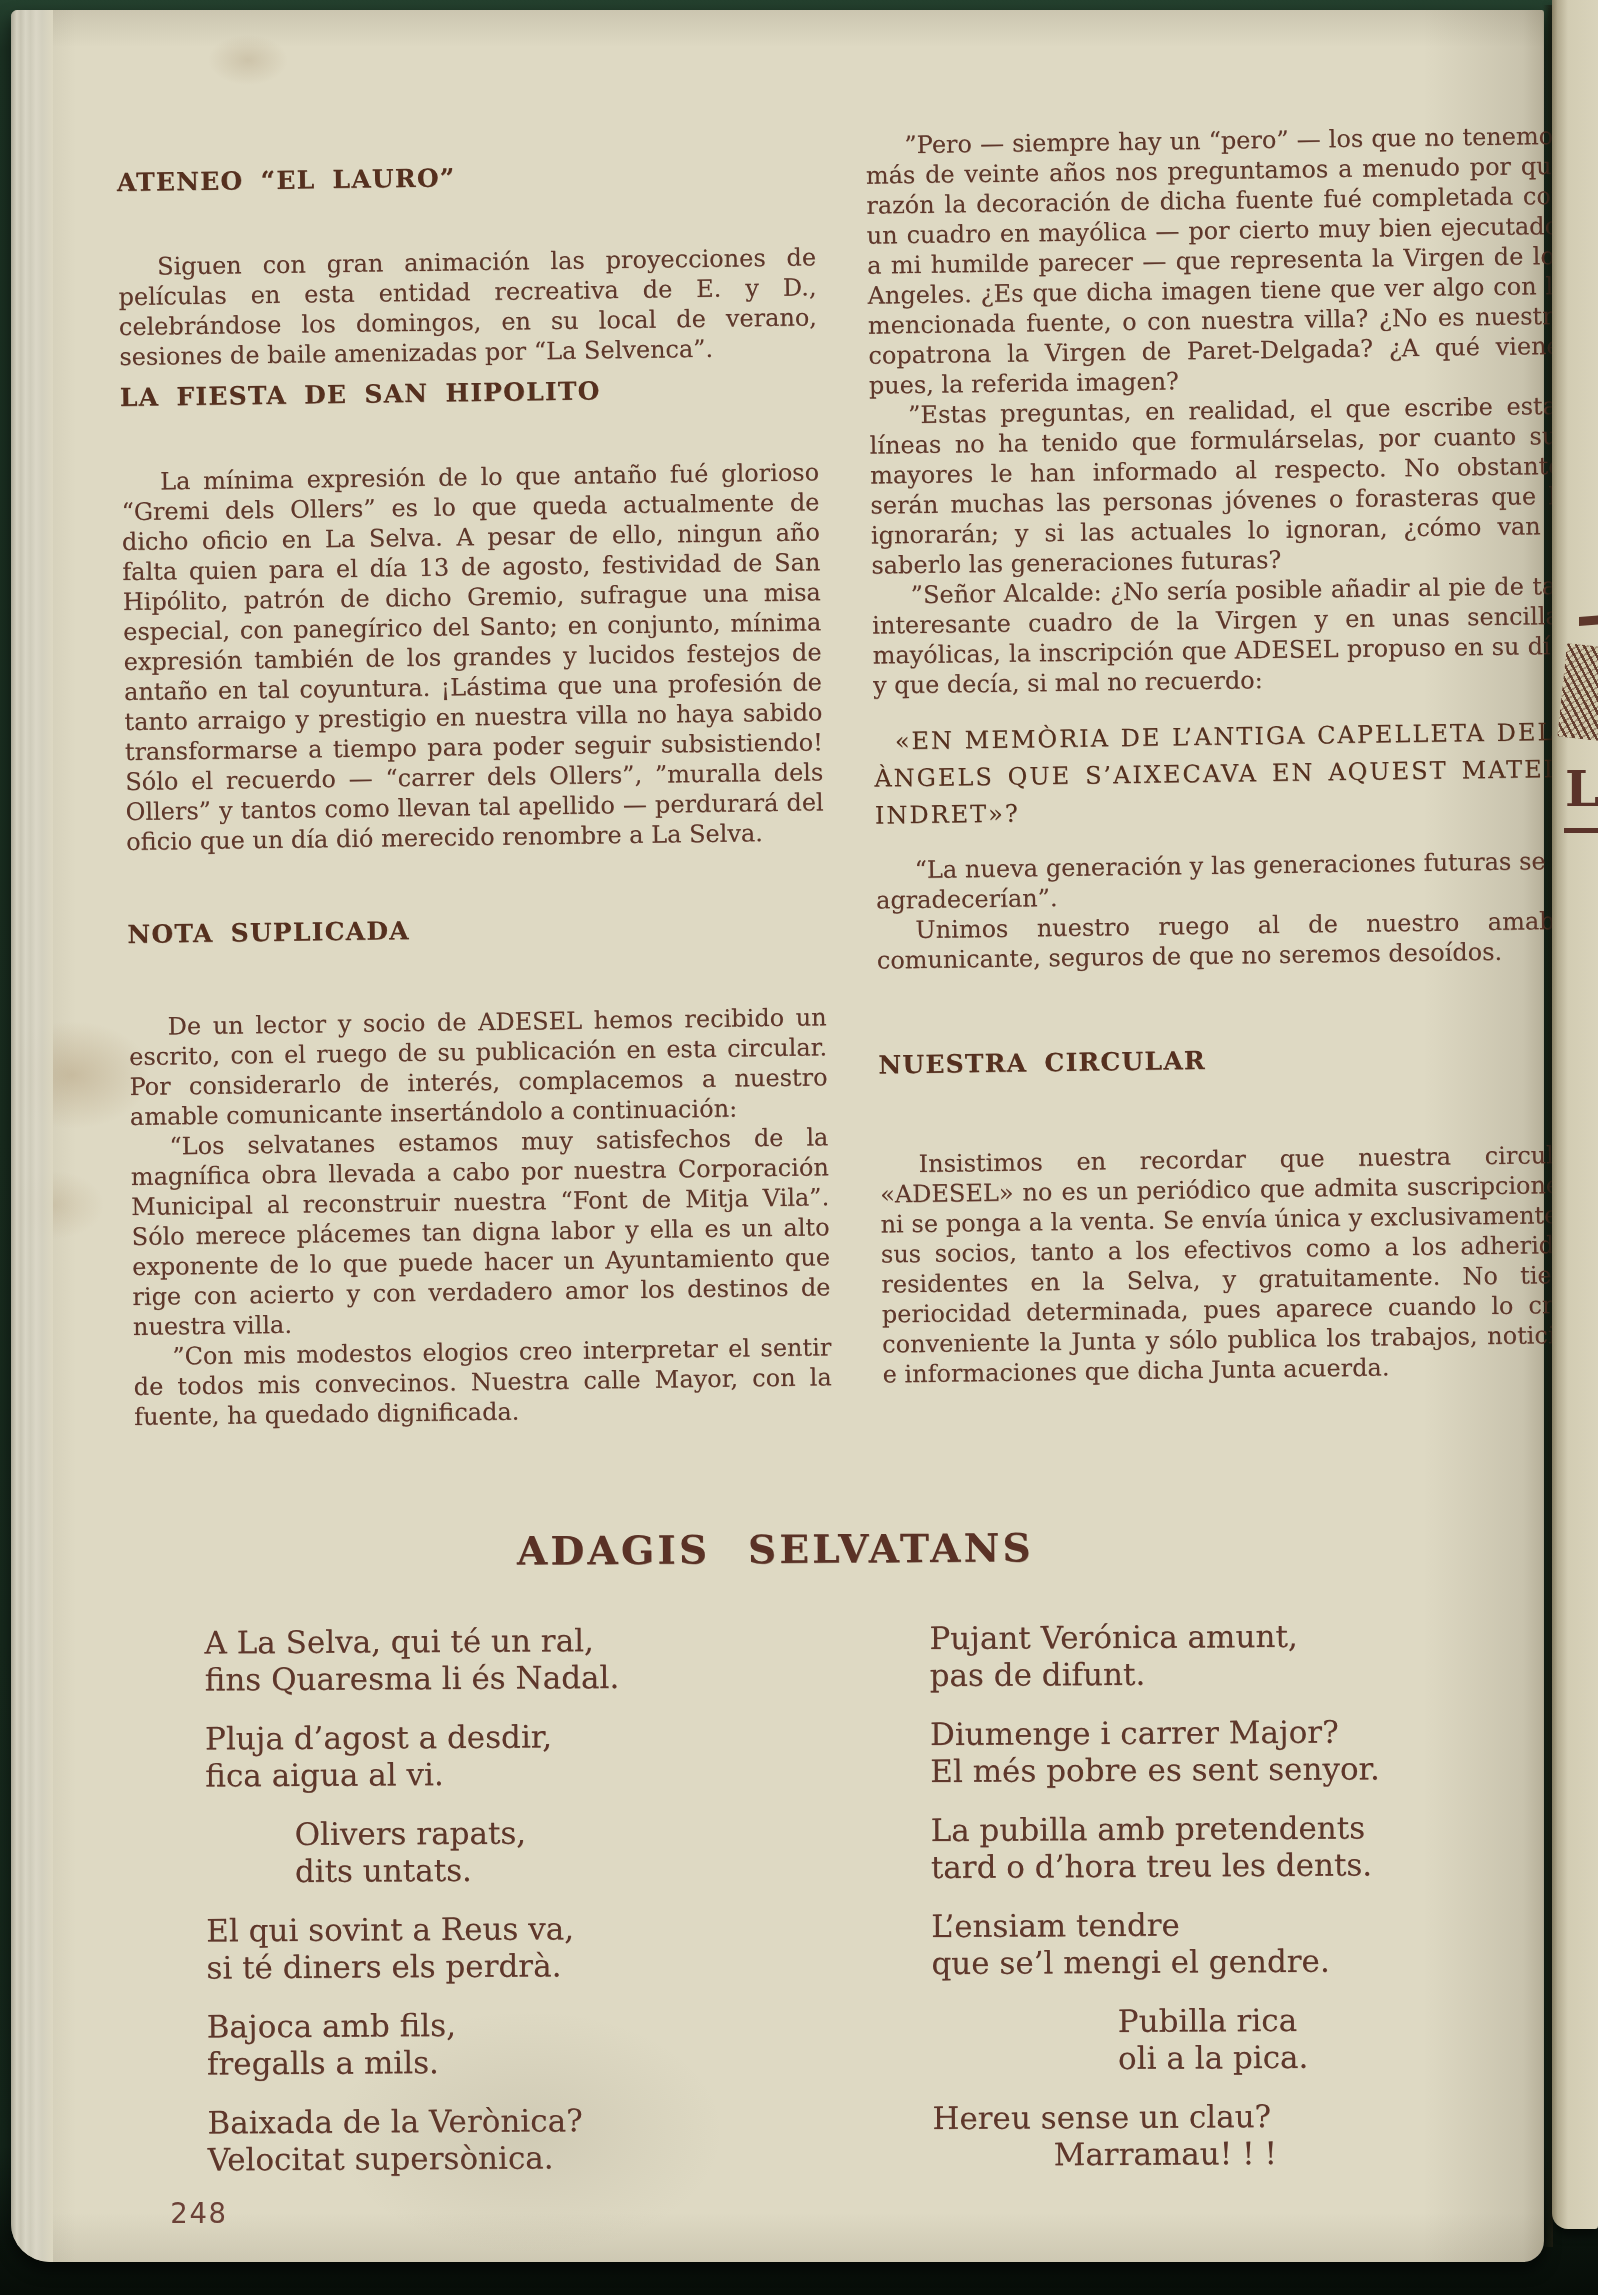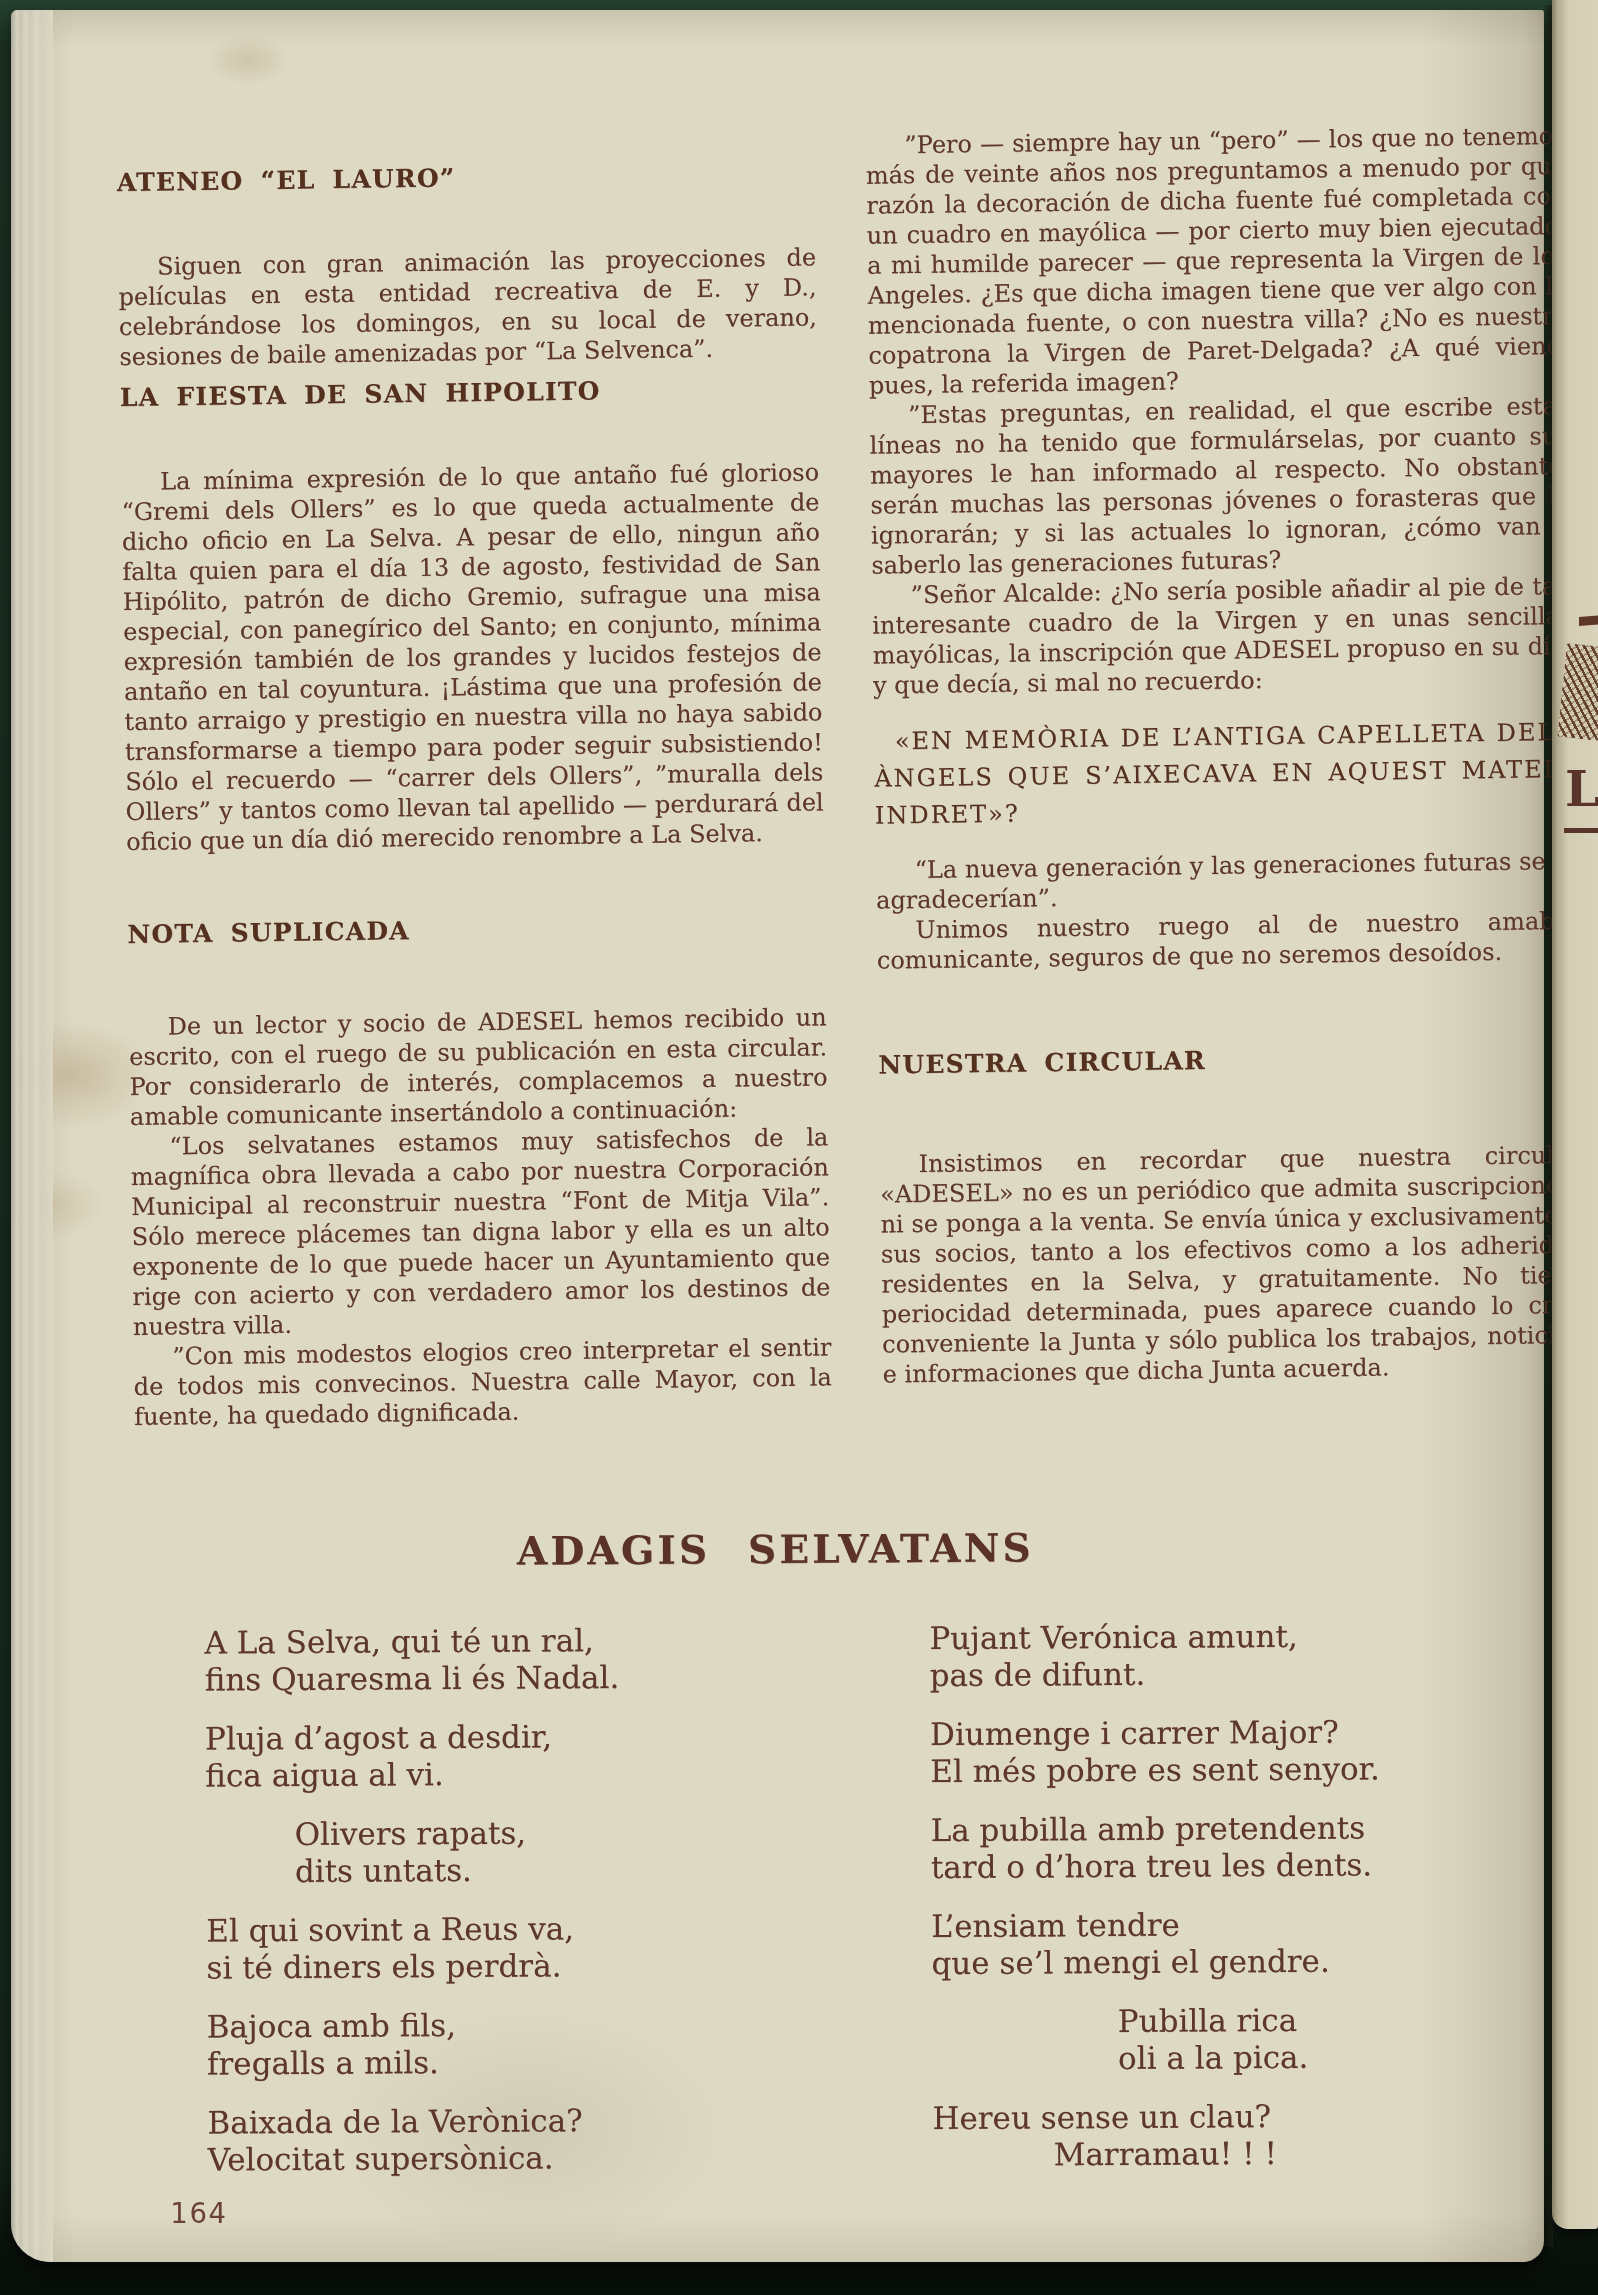"164" div.page-number { text: 164 -> 248 }
